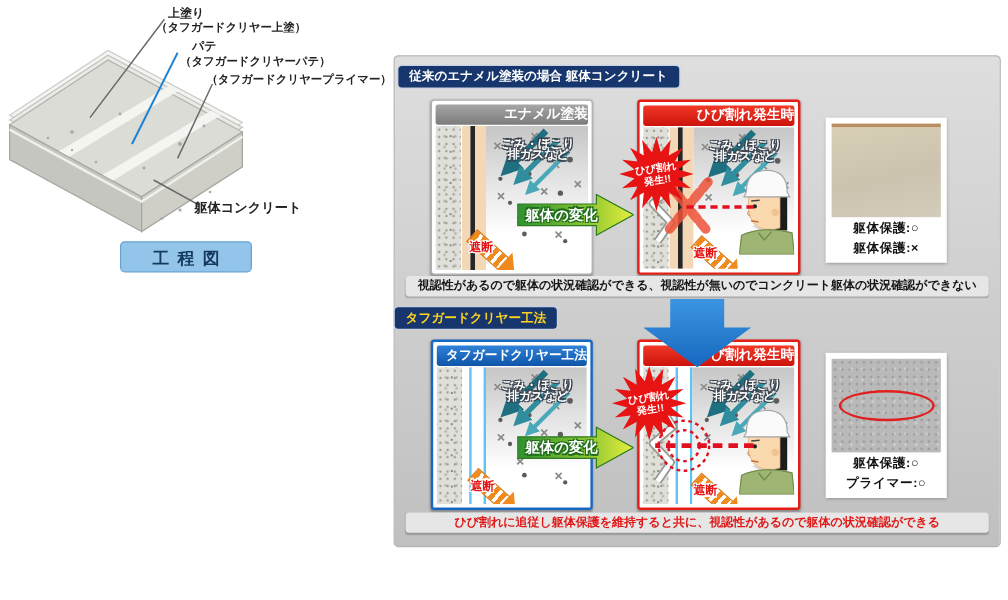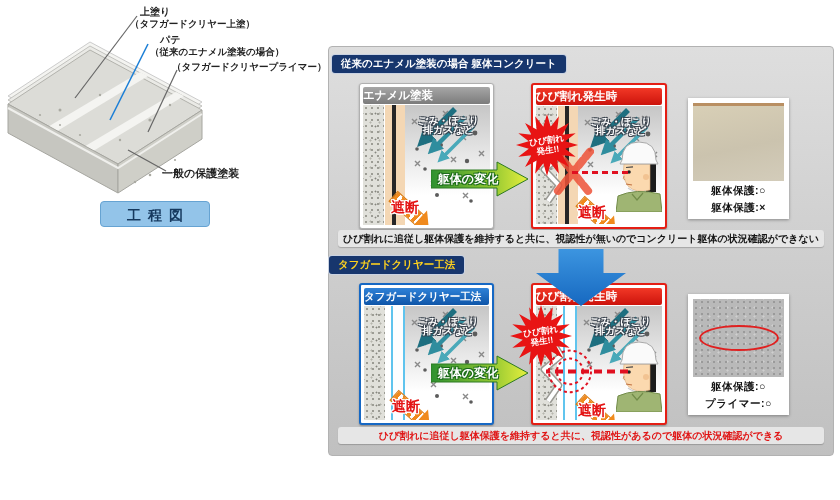"（従来のエナメル塗装の場合）" span.ldetail { text: 従来のエナメル塗装の場合 -> タフガードクリヤーパテ }
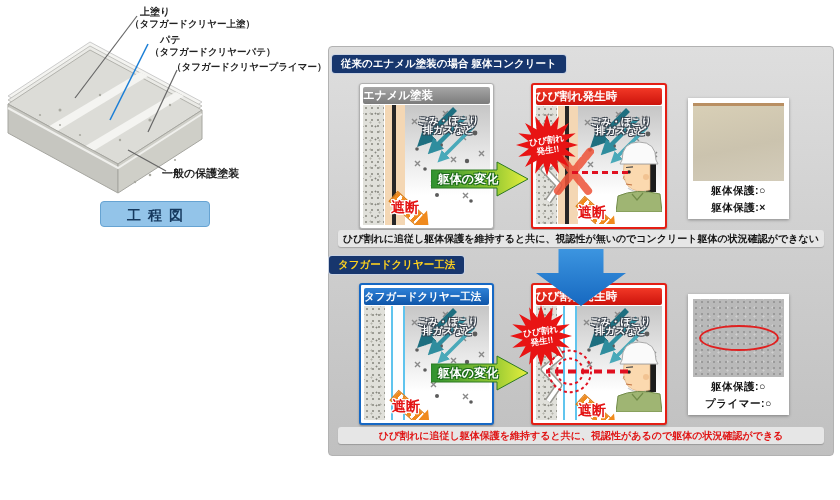"エナメル塗装" .phdr { text-align: left -> right }
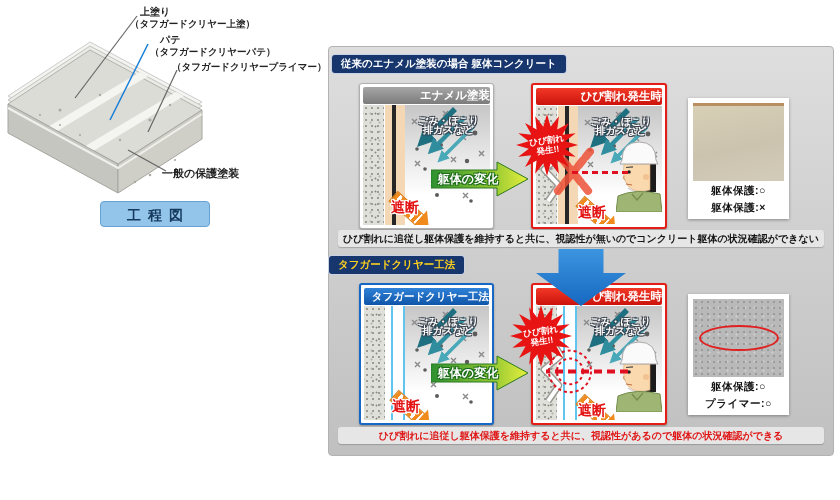"一般の保護塗装" div.nw { text: 一般の保護塗装 -> 躯体コンクリート }
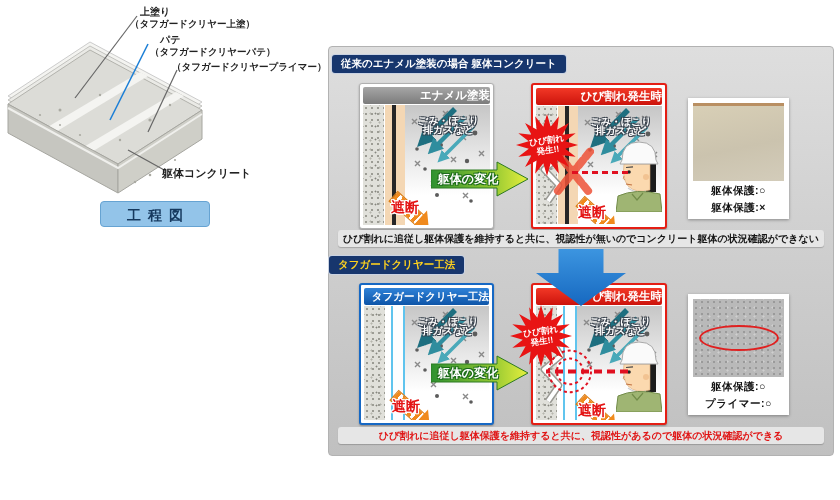"遮断" .blocklab { font-size: 14px -> 10px }
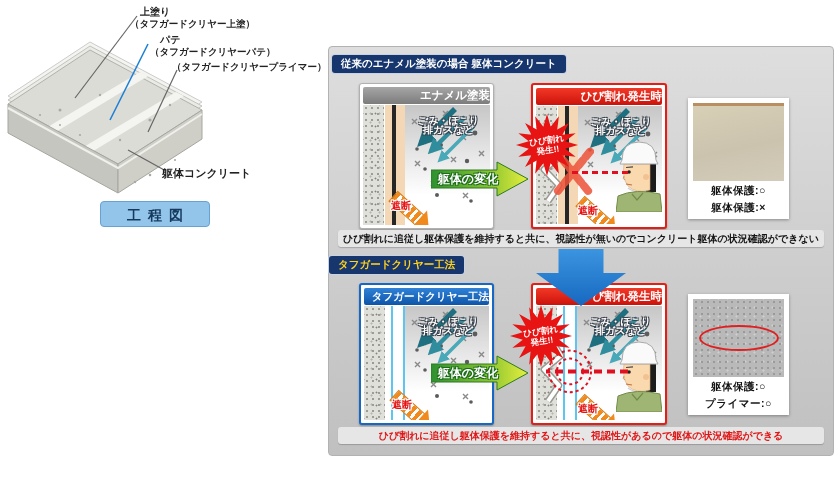"ひび割れに追従し躯体保護を維持すると共に、視認性が無いのでコンクリート躯体の状況" div.caption { text: ひび割れに追従し躯体保護を維持すると共に -> 視認性があるので躯体の状況確認ができる }
